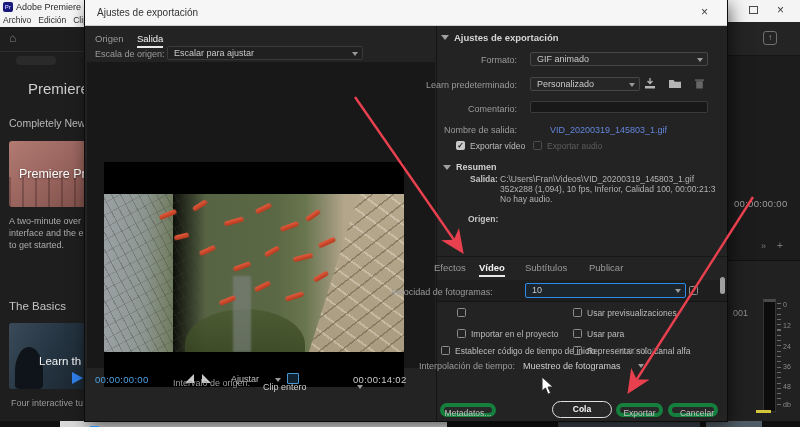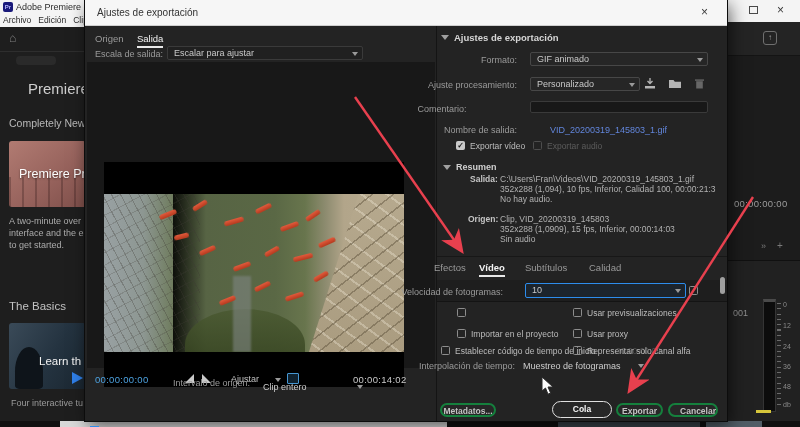"Escala de salida:" span.abs { text: salida -> origen }
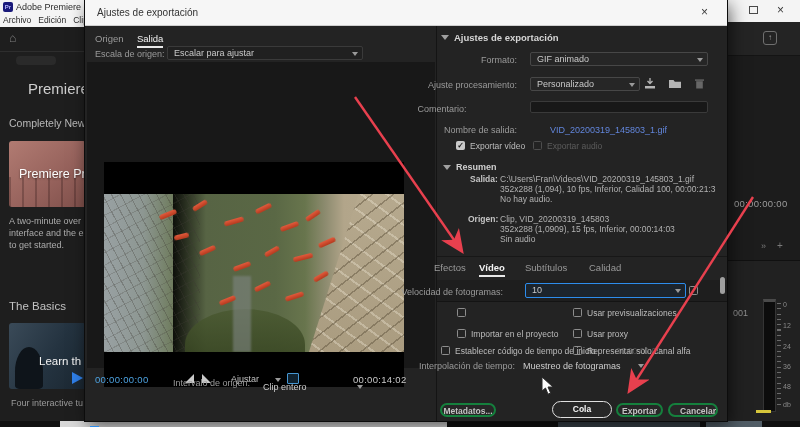"Ajuste procesamiento:" span.abs { text: Ajuste procesamiento -> Learn predeterminado }
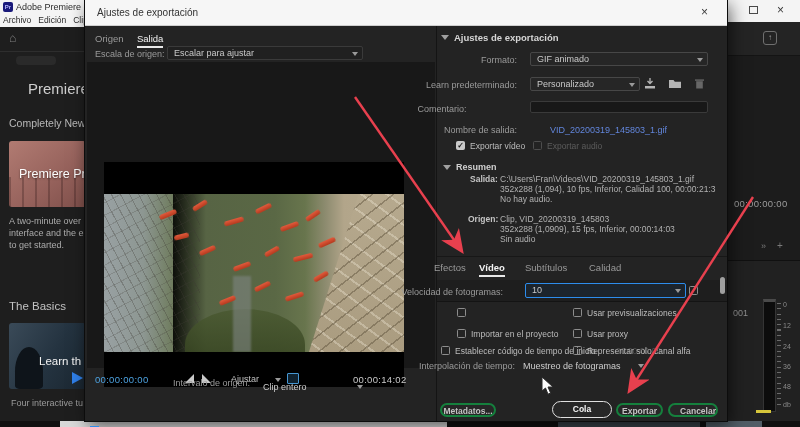"Comentario:" span.abs { text-align: center -> none }
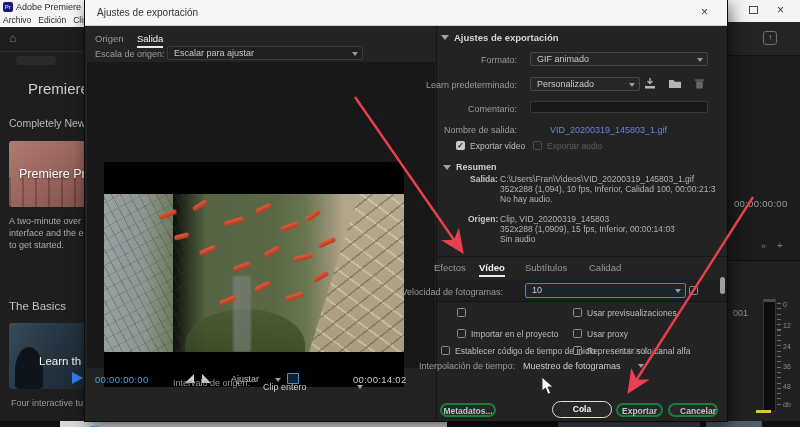"Clip, VID_20200319_145803" div.abs { html: <div> <div>Clip, VID_20200319_145803</div> <div>352x288 (1,0909), 15 fps, Inferior, 00:00:14:03</div> <div>Sin audio</div> </div> -> none }
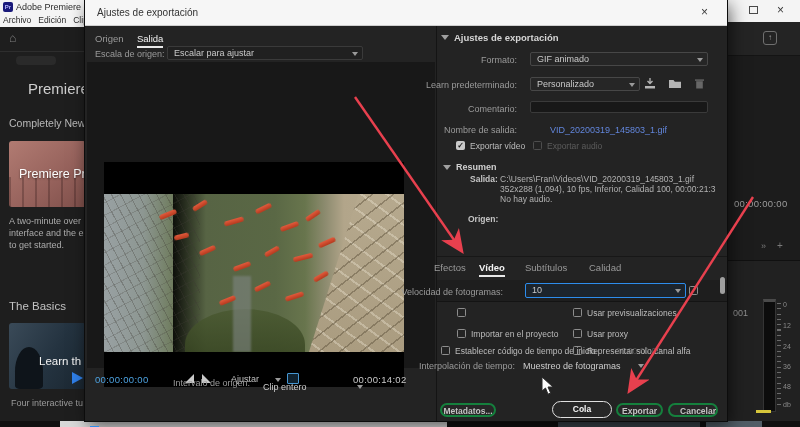"Calidad" span.tab { text: Calidad -> Publicar }
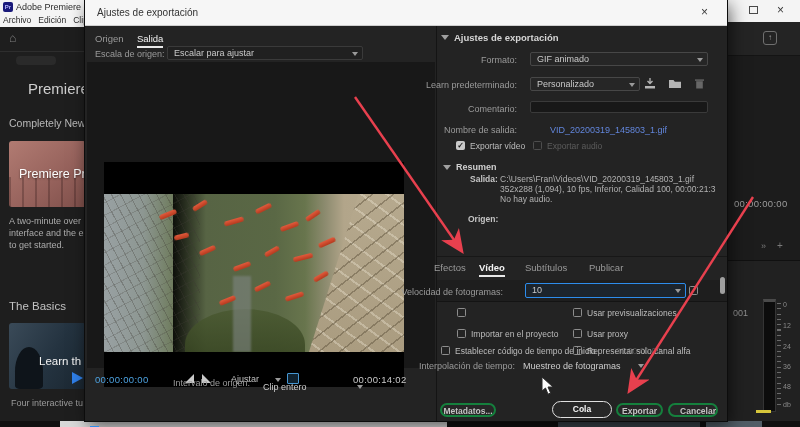"Velocidad de fotogramas:" span.abs { left: 268px -> 282px; text-align: none -> center }
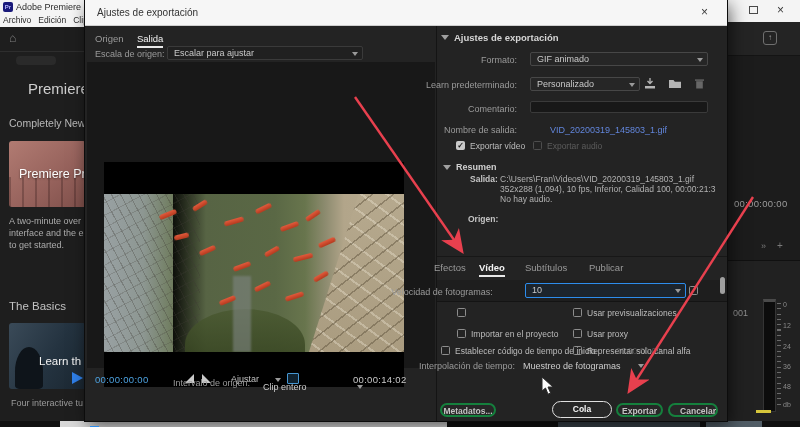"Usar proxy" span.cblbl { text: proxy -> para }
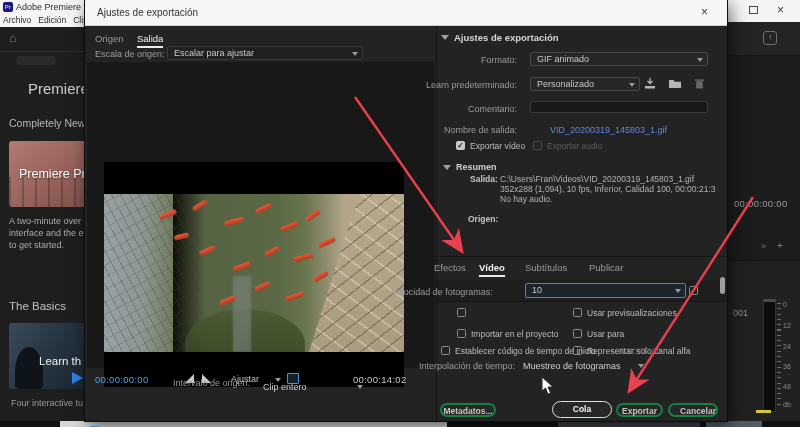"Metadatos..." .pillbtn { border: 2px solid #15803d -> 4px solid #15803d; font-weight: bold -> none }
